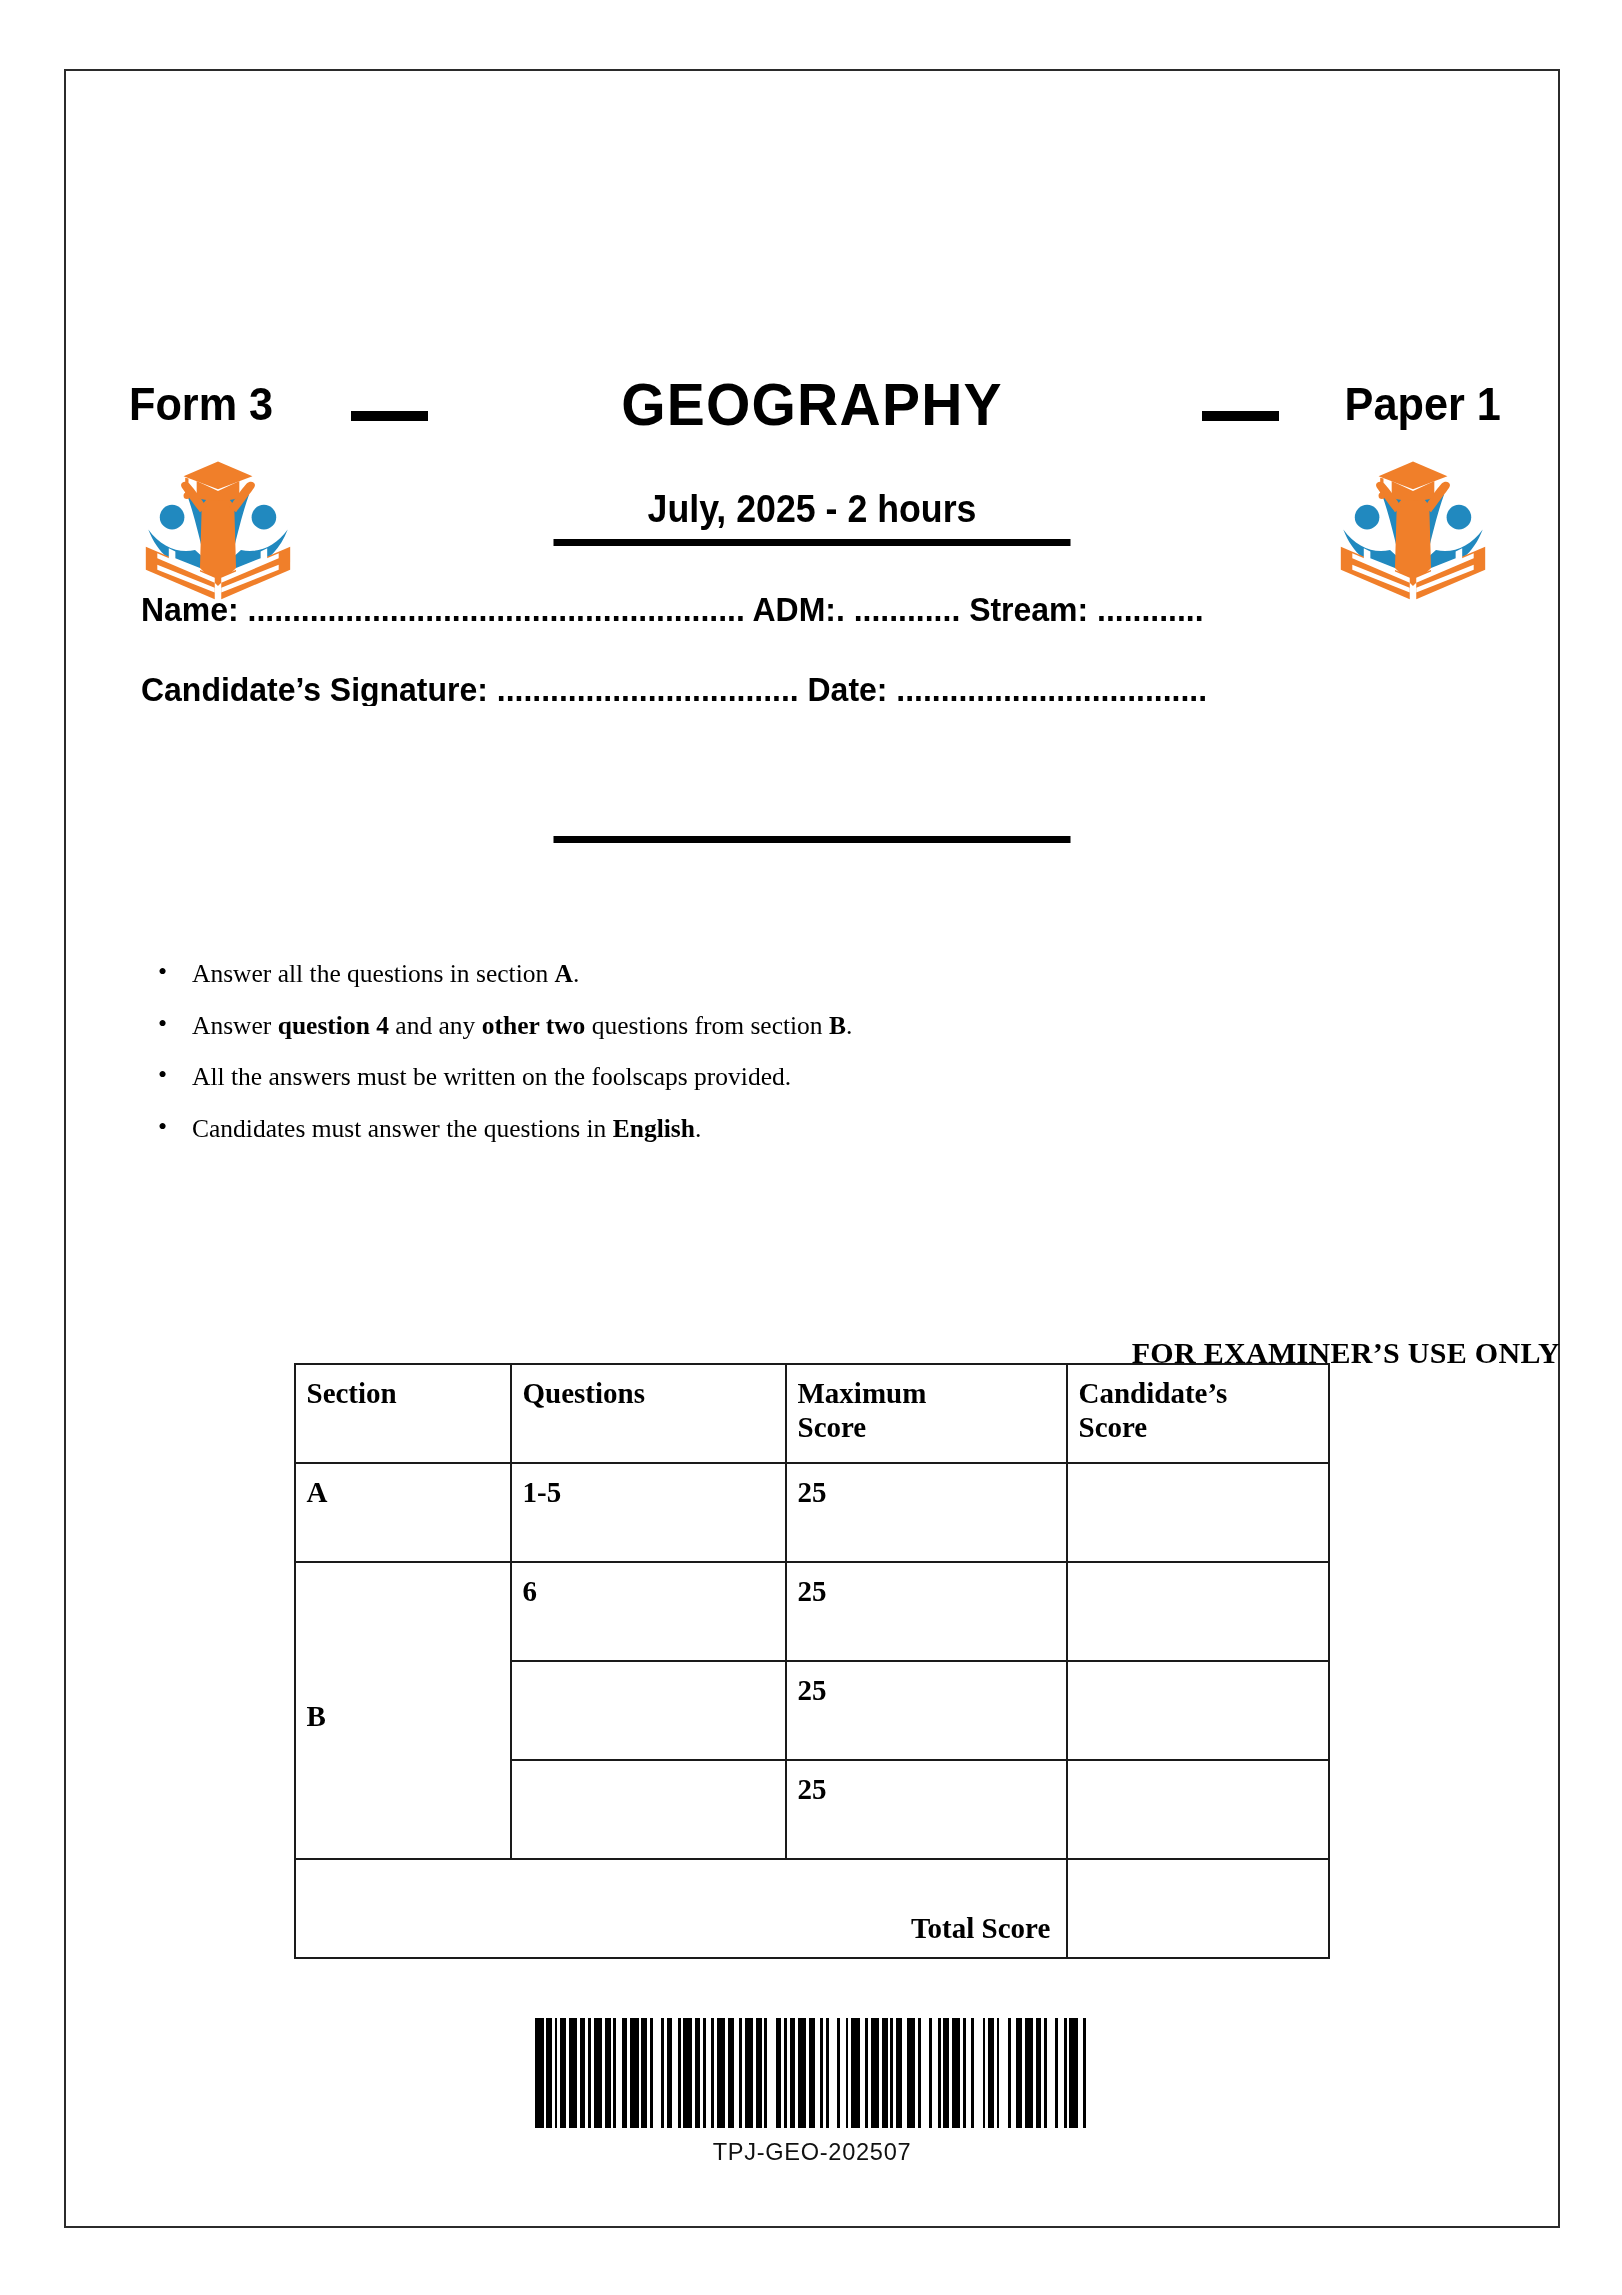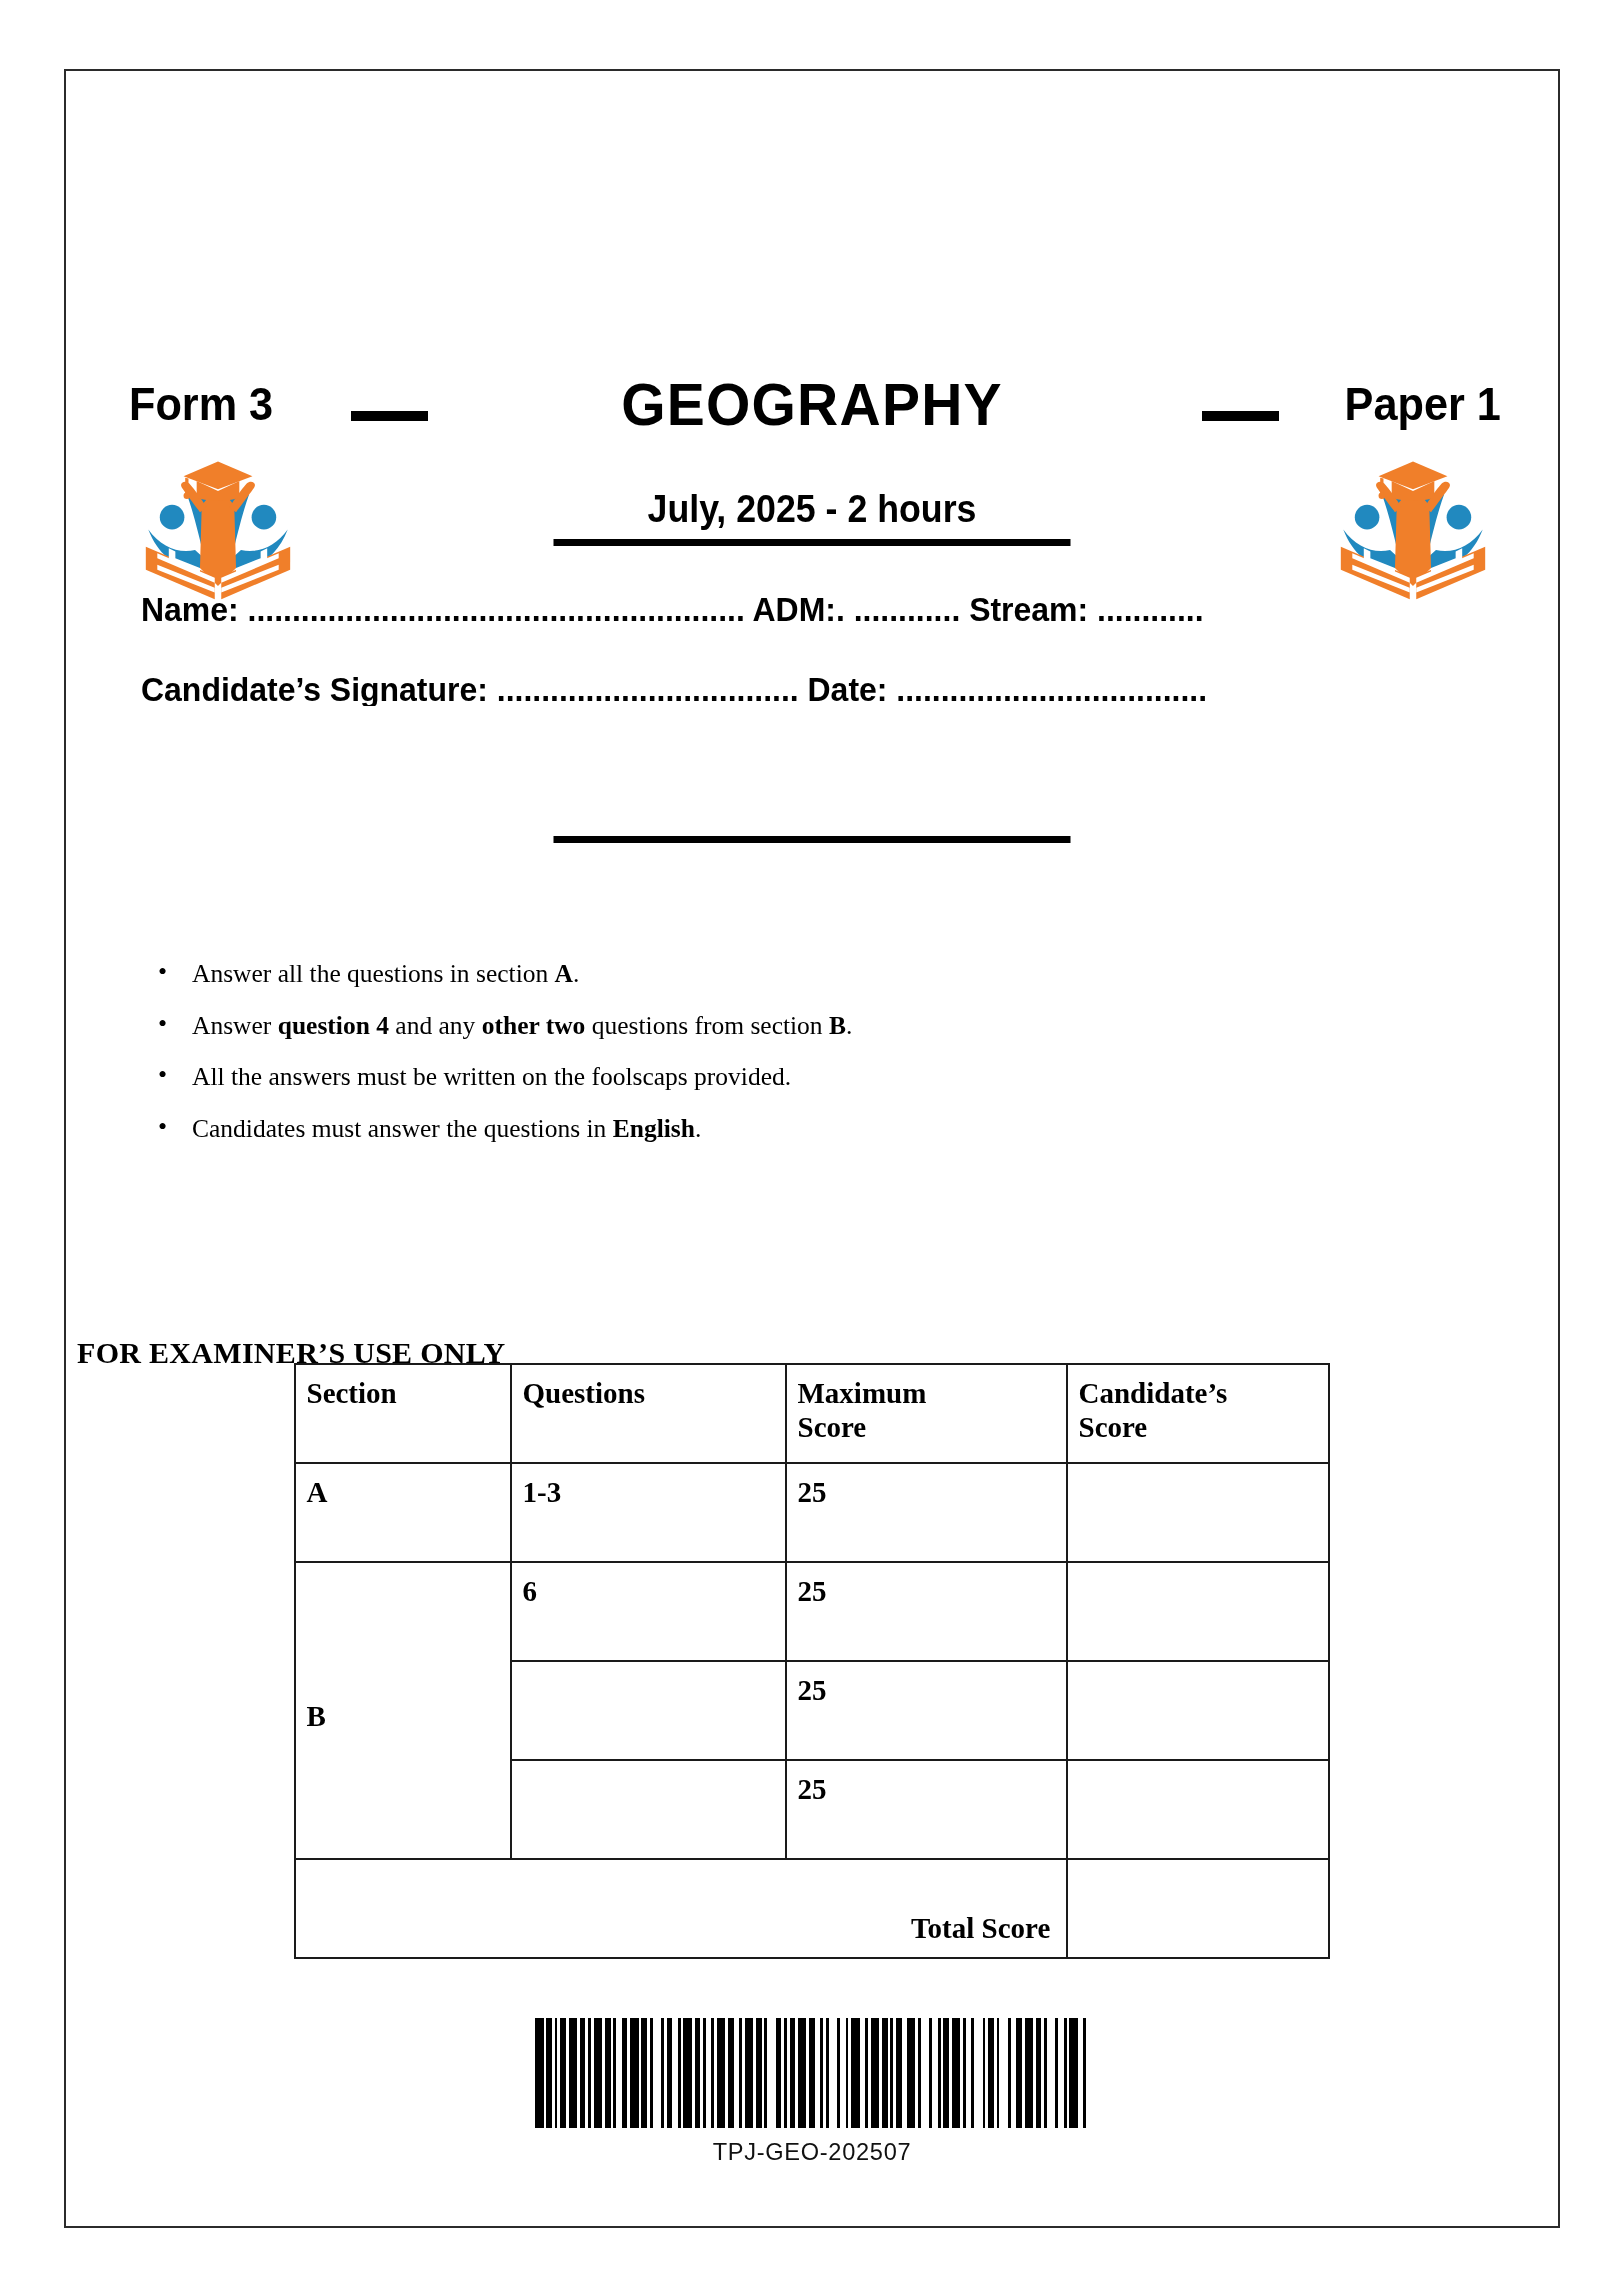"FOR EXAMINER’S USE ONLY" .examiner-heading { left: 13px -> 4px; text-align: left -> right }
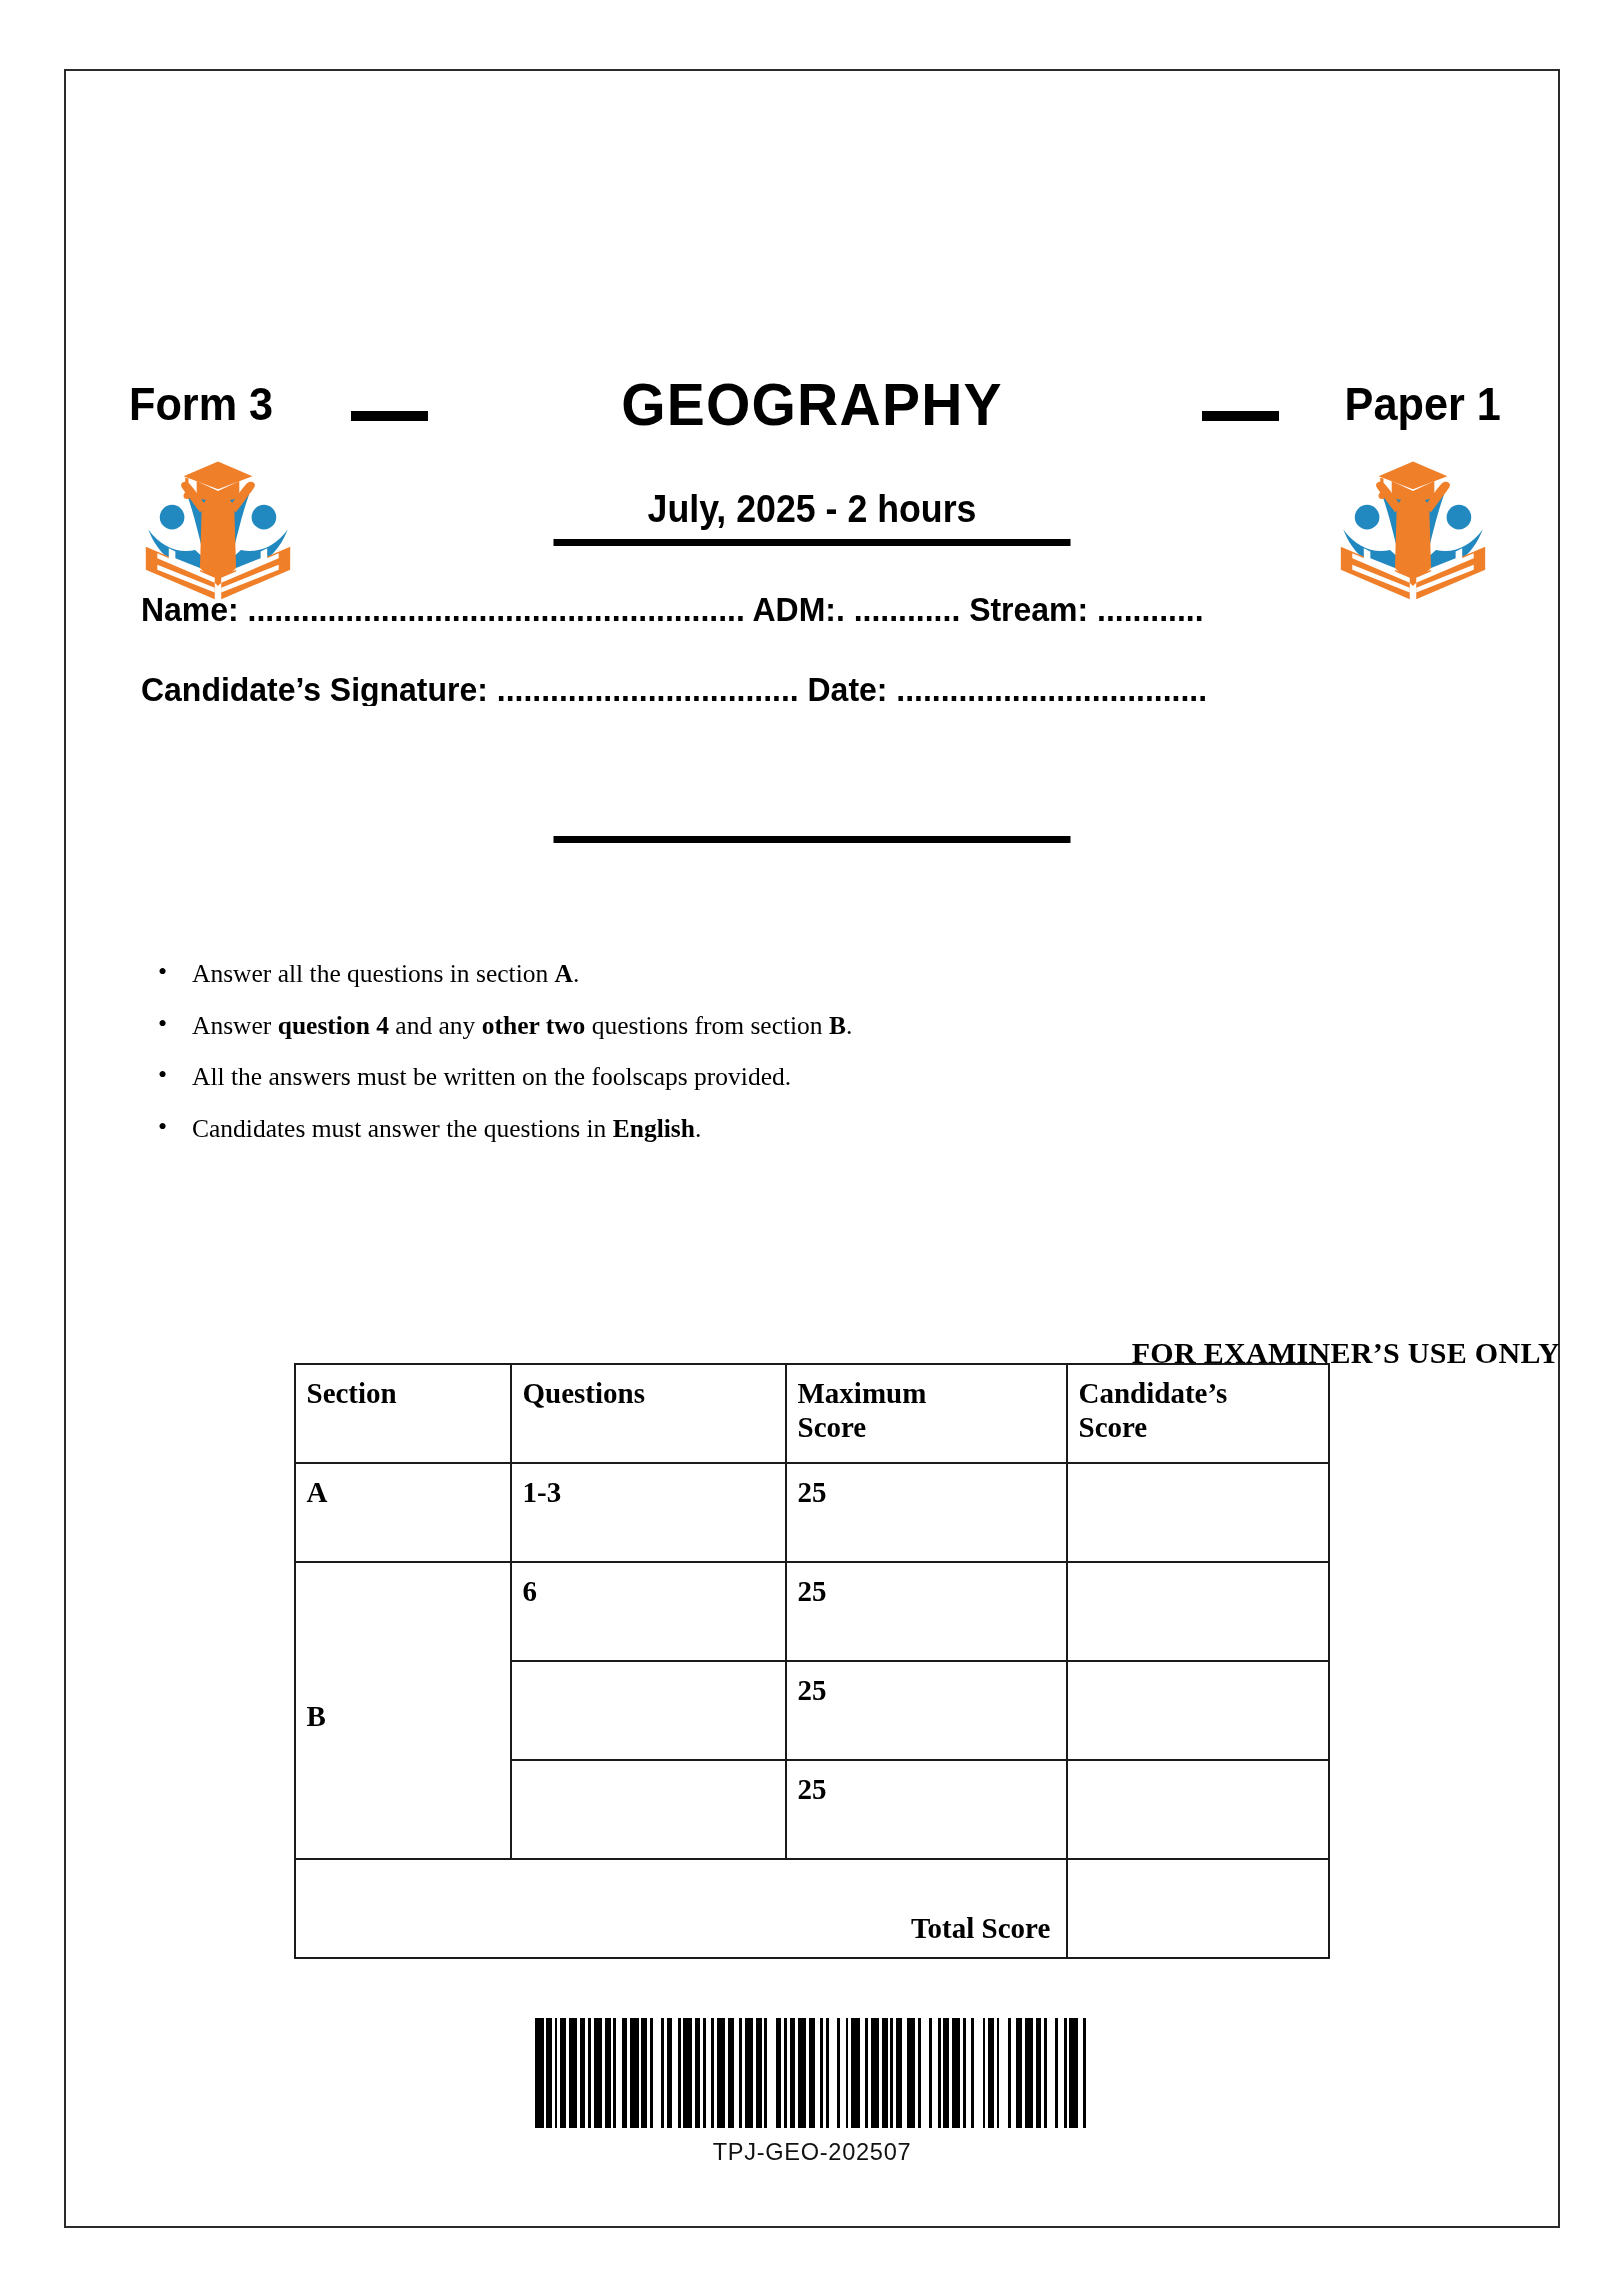"1-3" td { text: 1-3 -> 1-5 }
